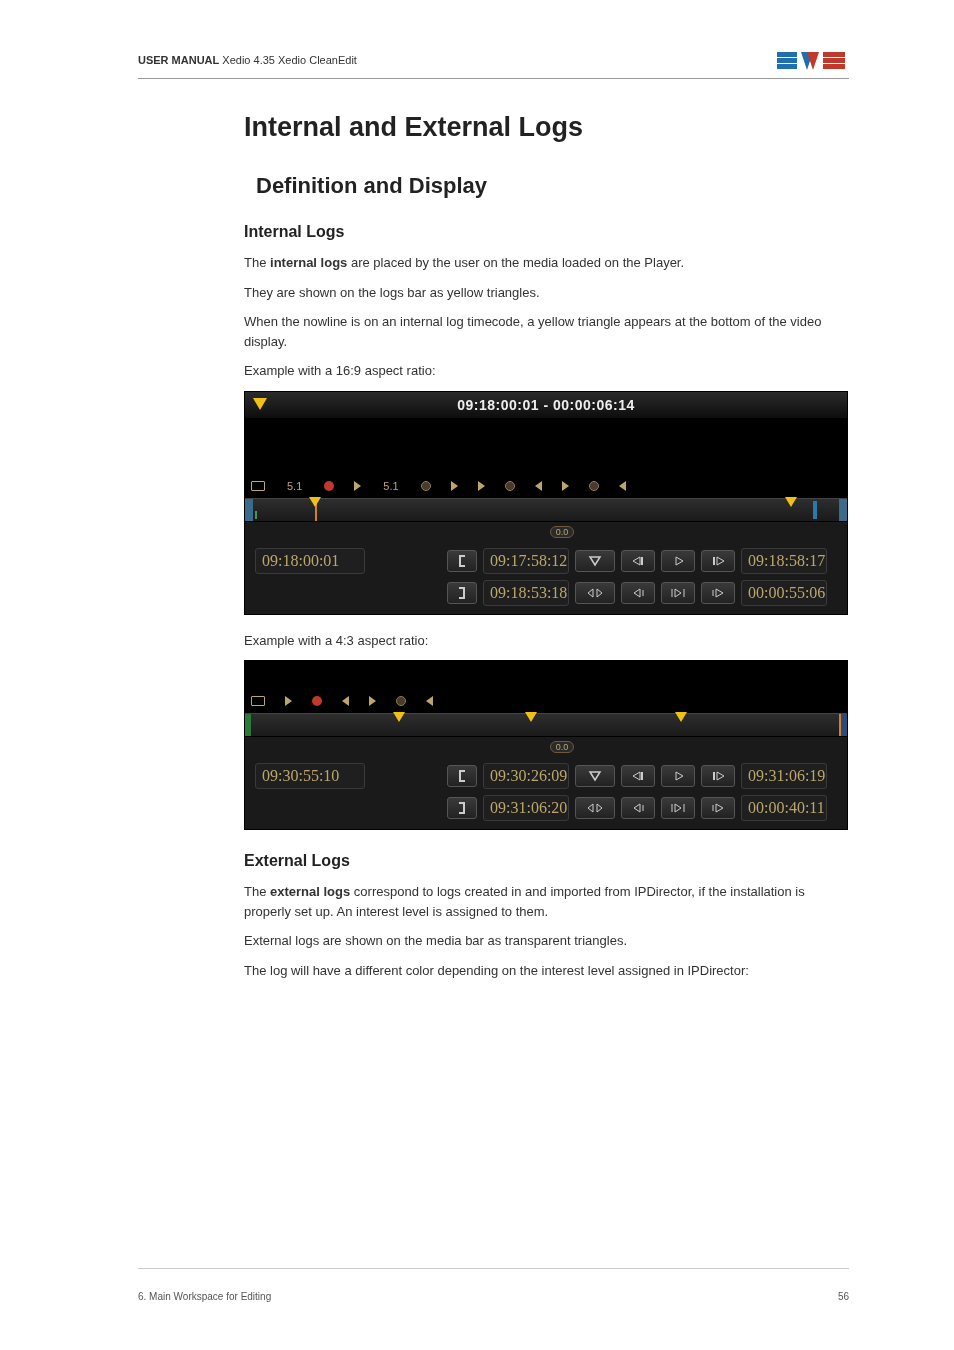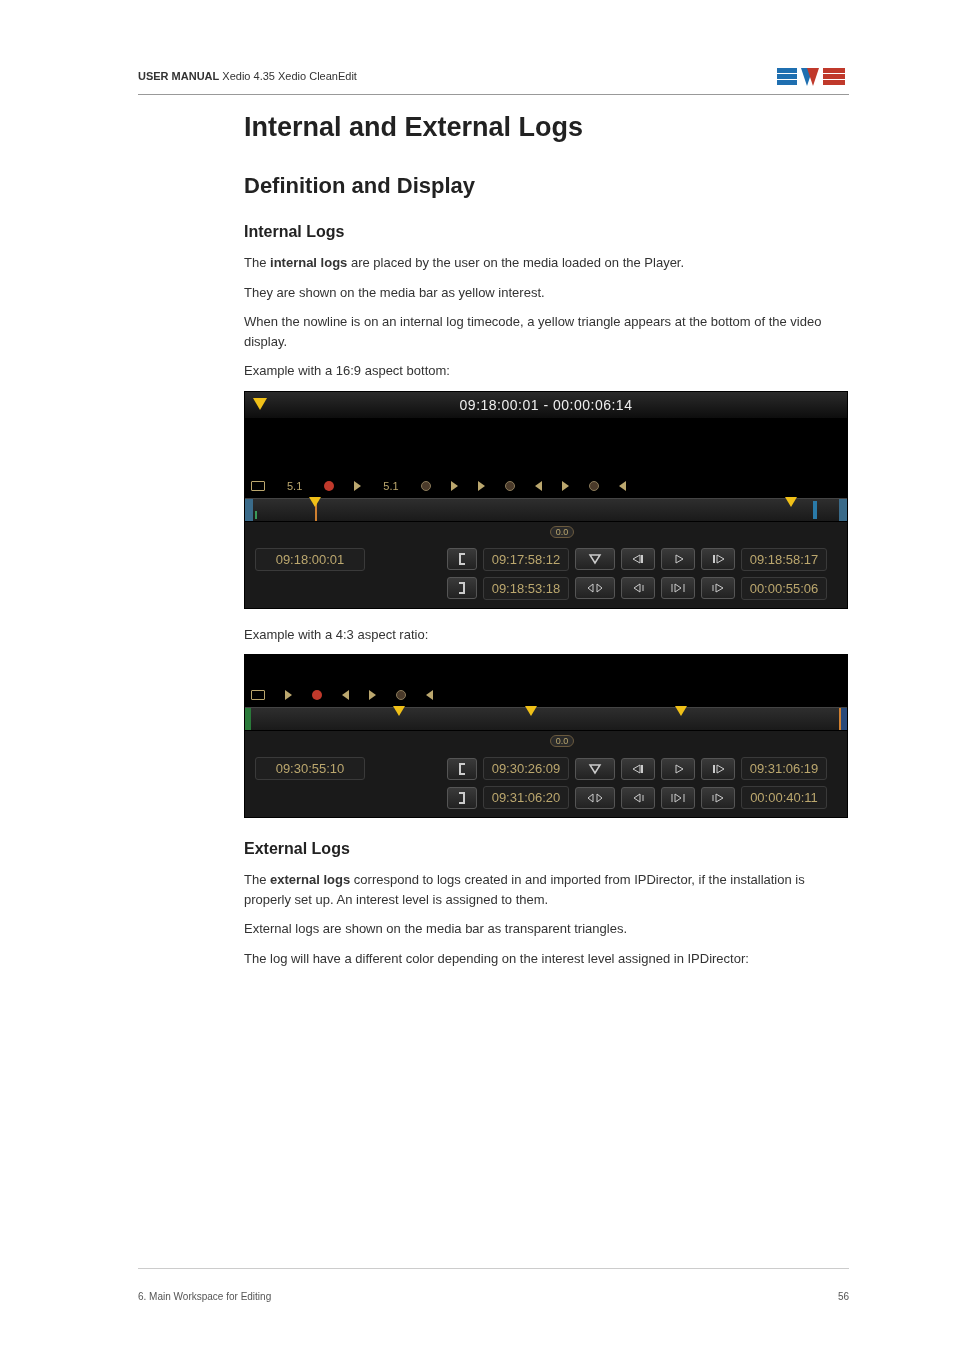"USER MANUAL Xedio 4.35 Xedio" .page-header { top: 64px -> 48px }
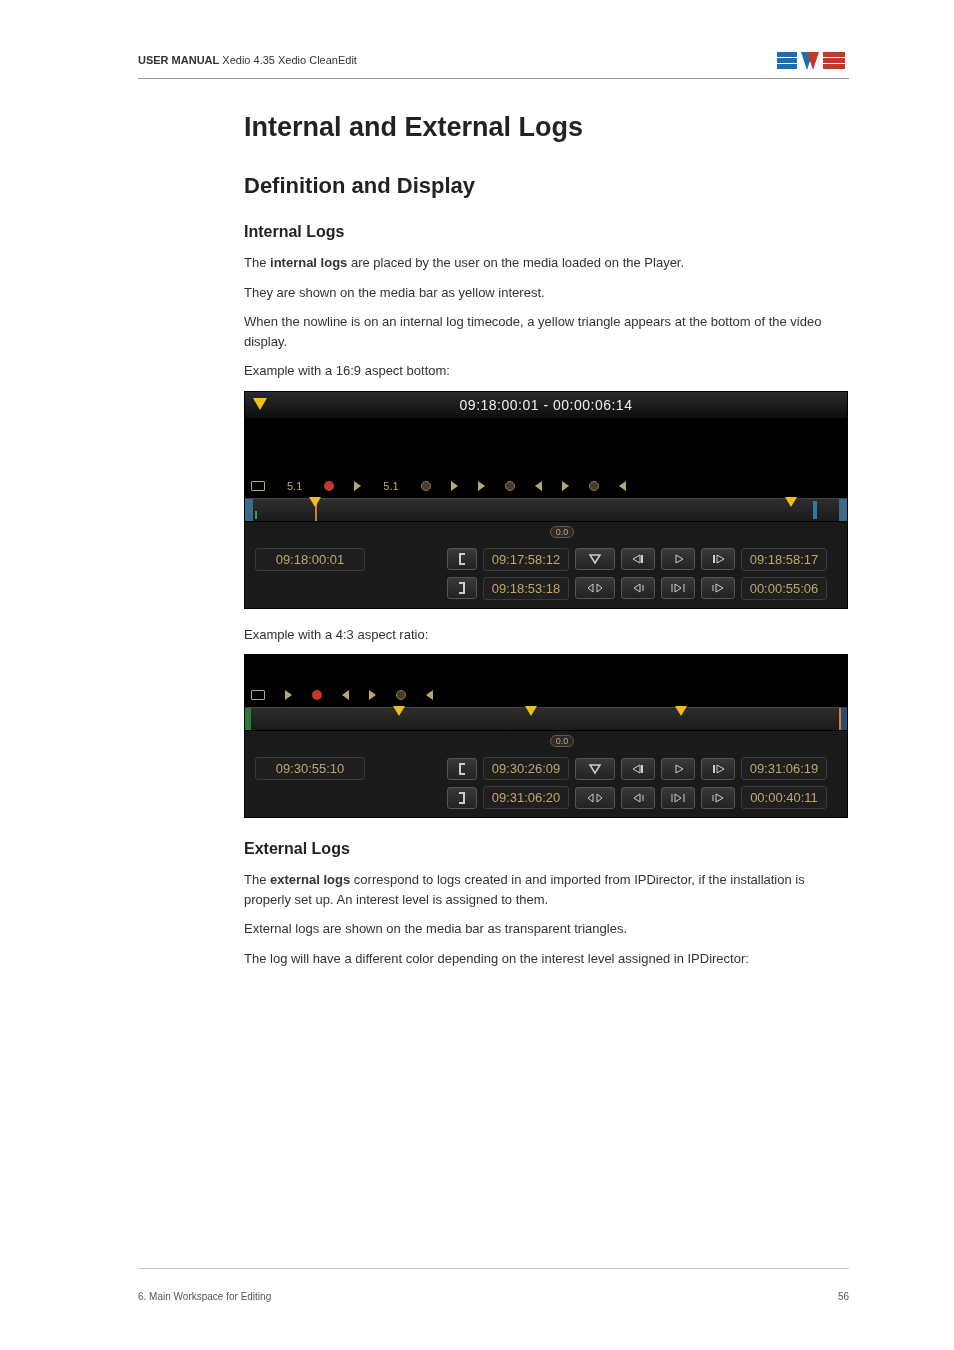"Definition and Display" h2 { margin-left: none -> 12px }
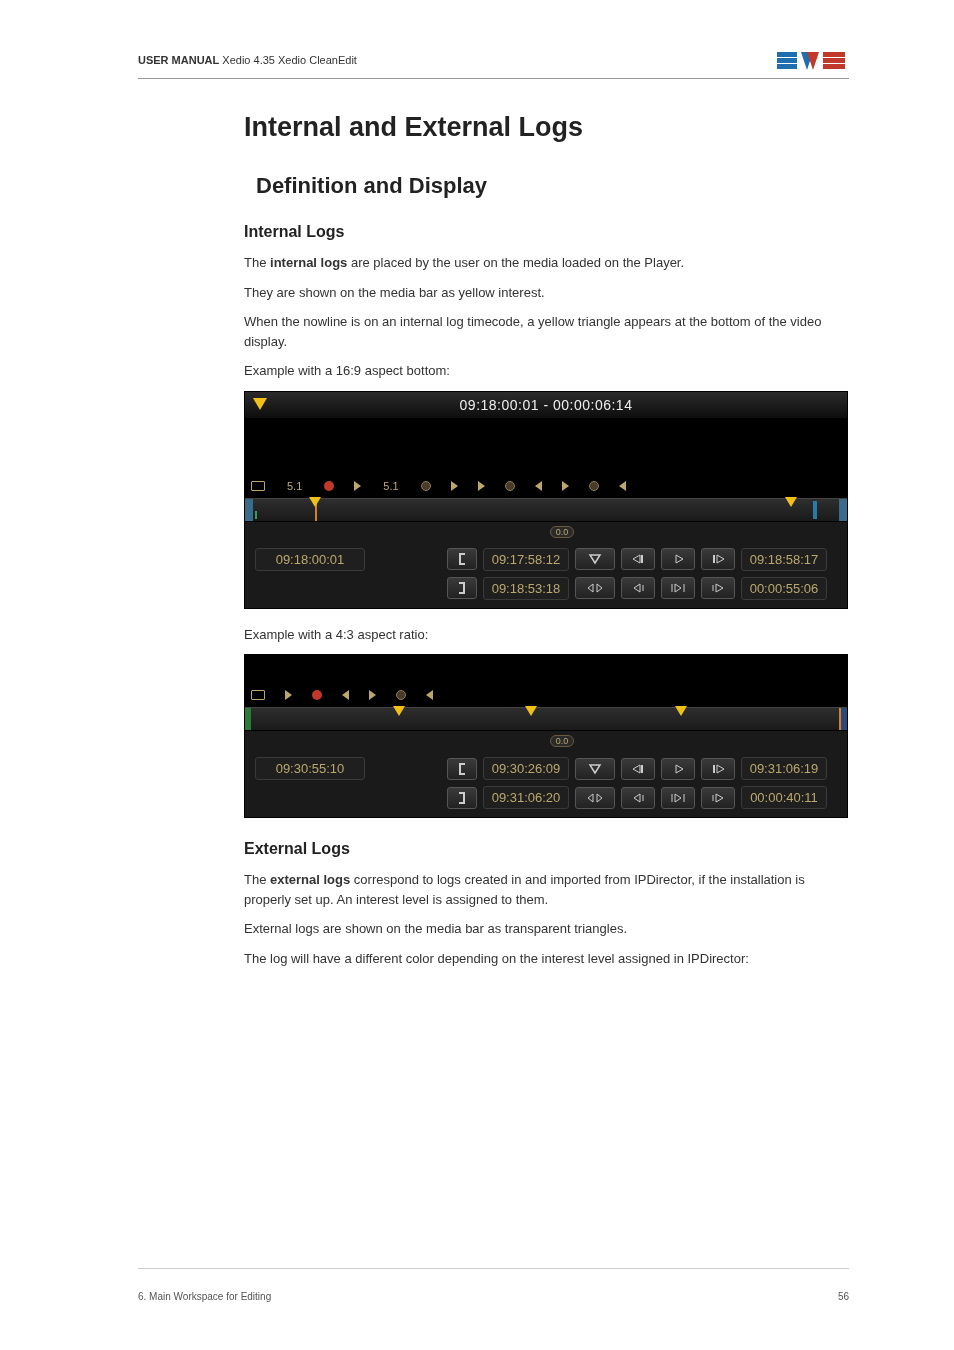"They are shown on the" p { text: media bar as yellow interest -> logs bar as yellow triangles }
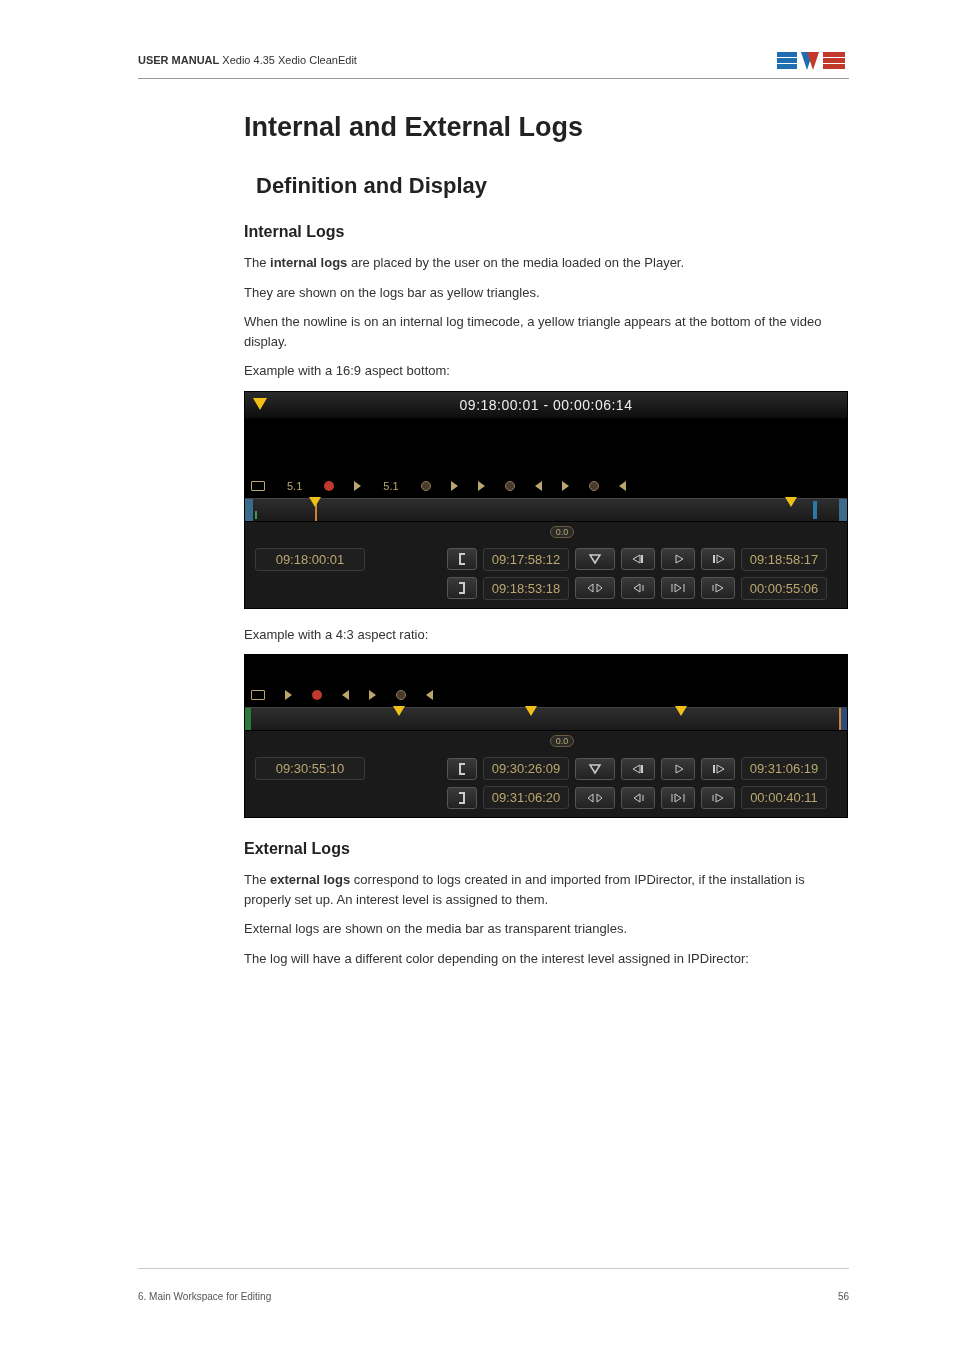"Example with a 16:9 aspect" p { text: bottom -> ratio }
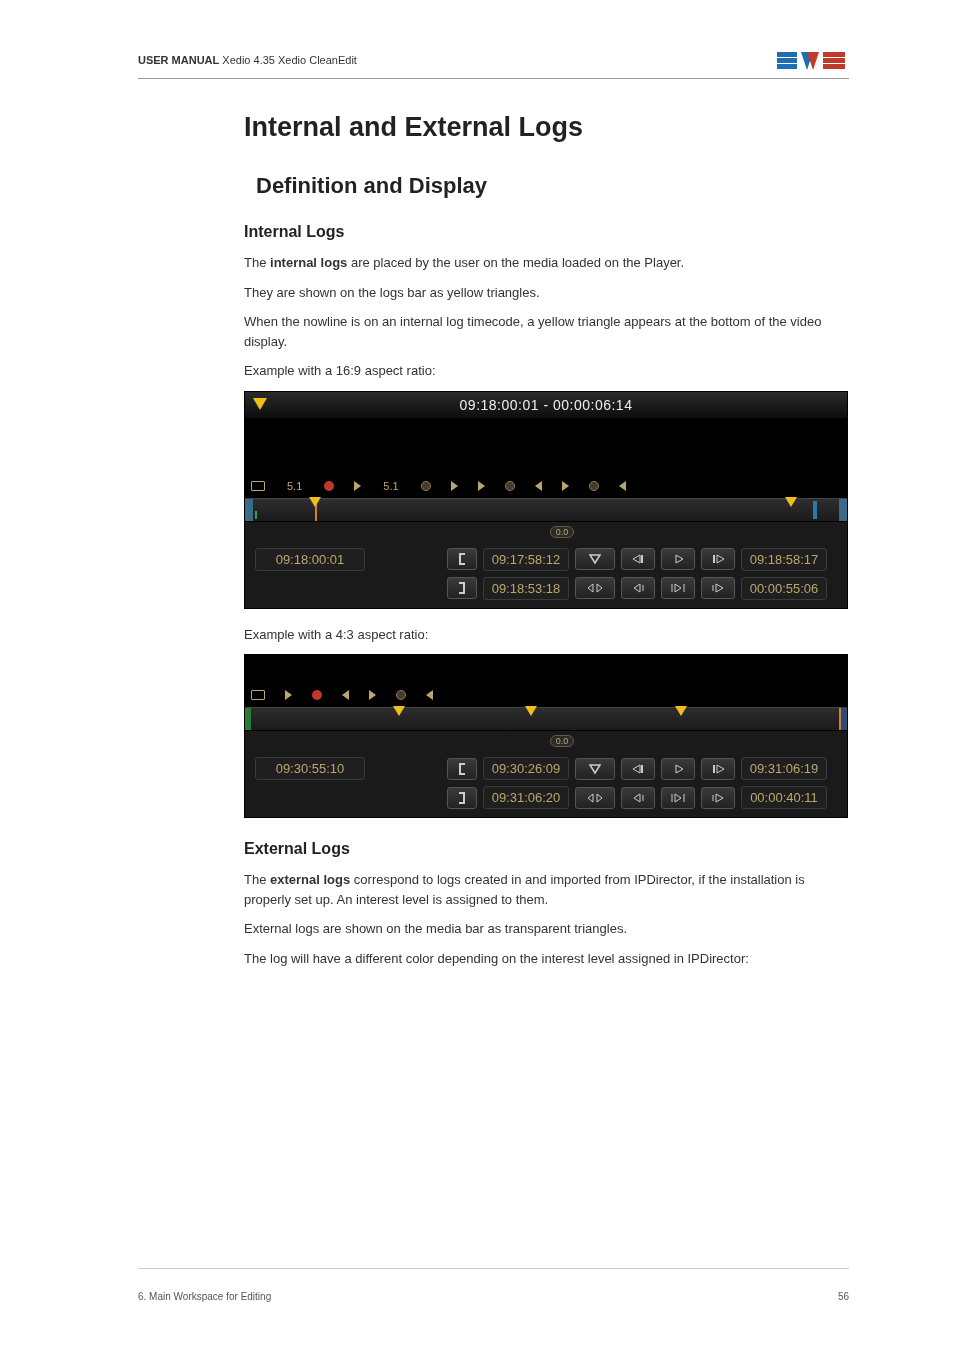"09:18:00:01 - 00:00:06:14" .tc-display { font-weight: normal -> bold }
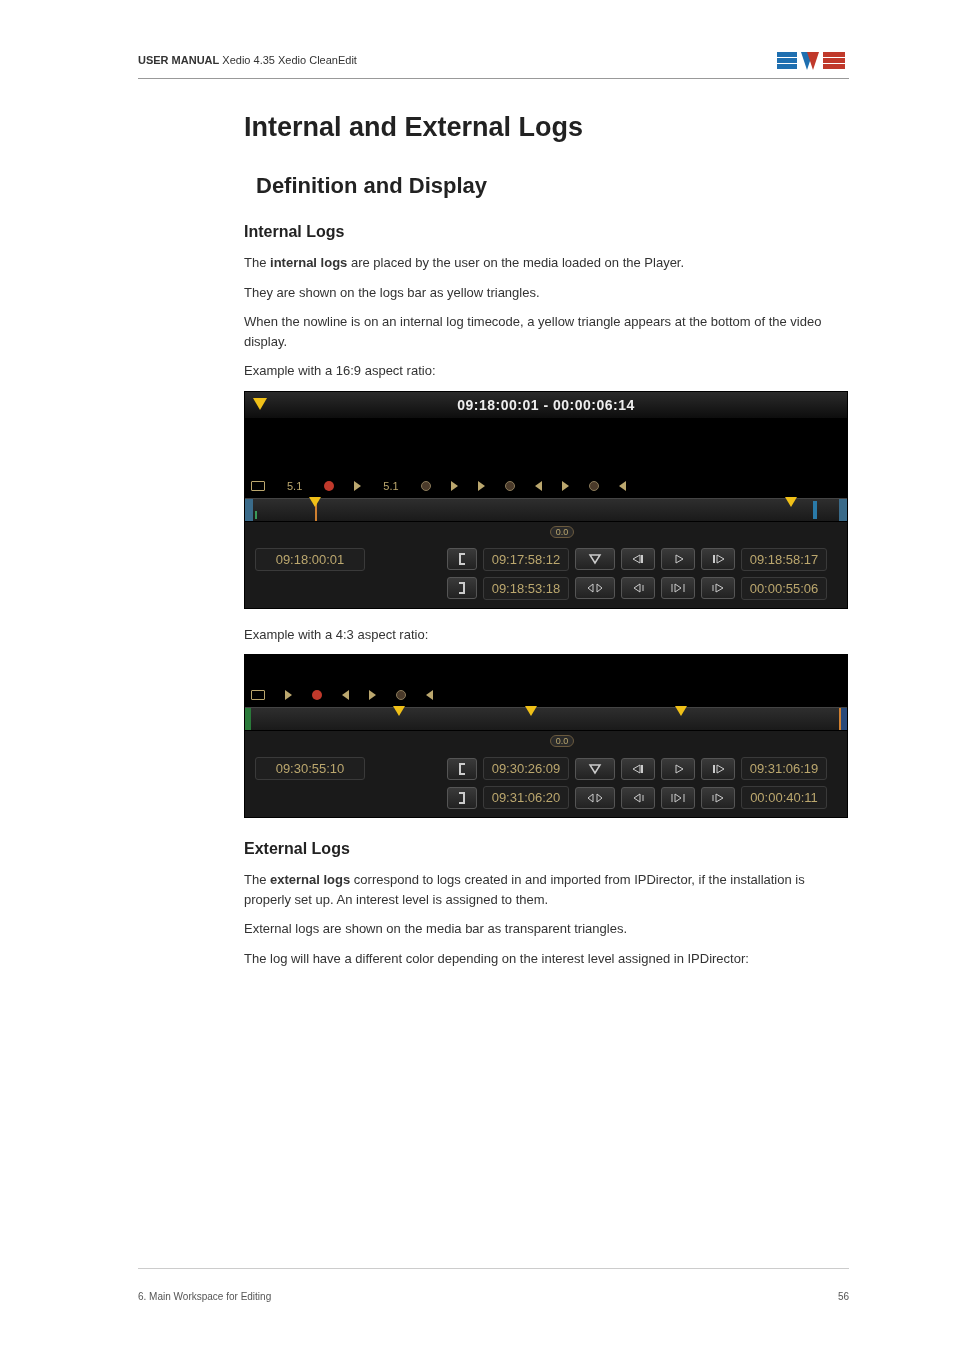"09:18:00:01" .tc-box { font-family: Liberation Sans, sans-serif -> Liberation Serif, serif; font-size: 13px -> 16px; text-align: center -> none }
